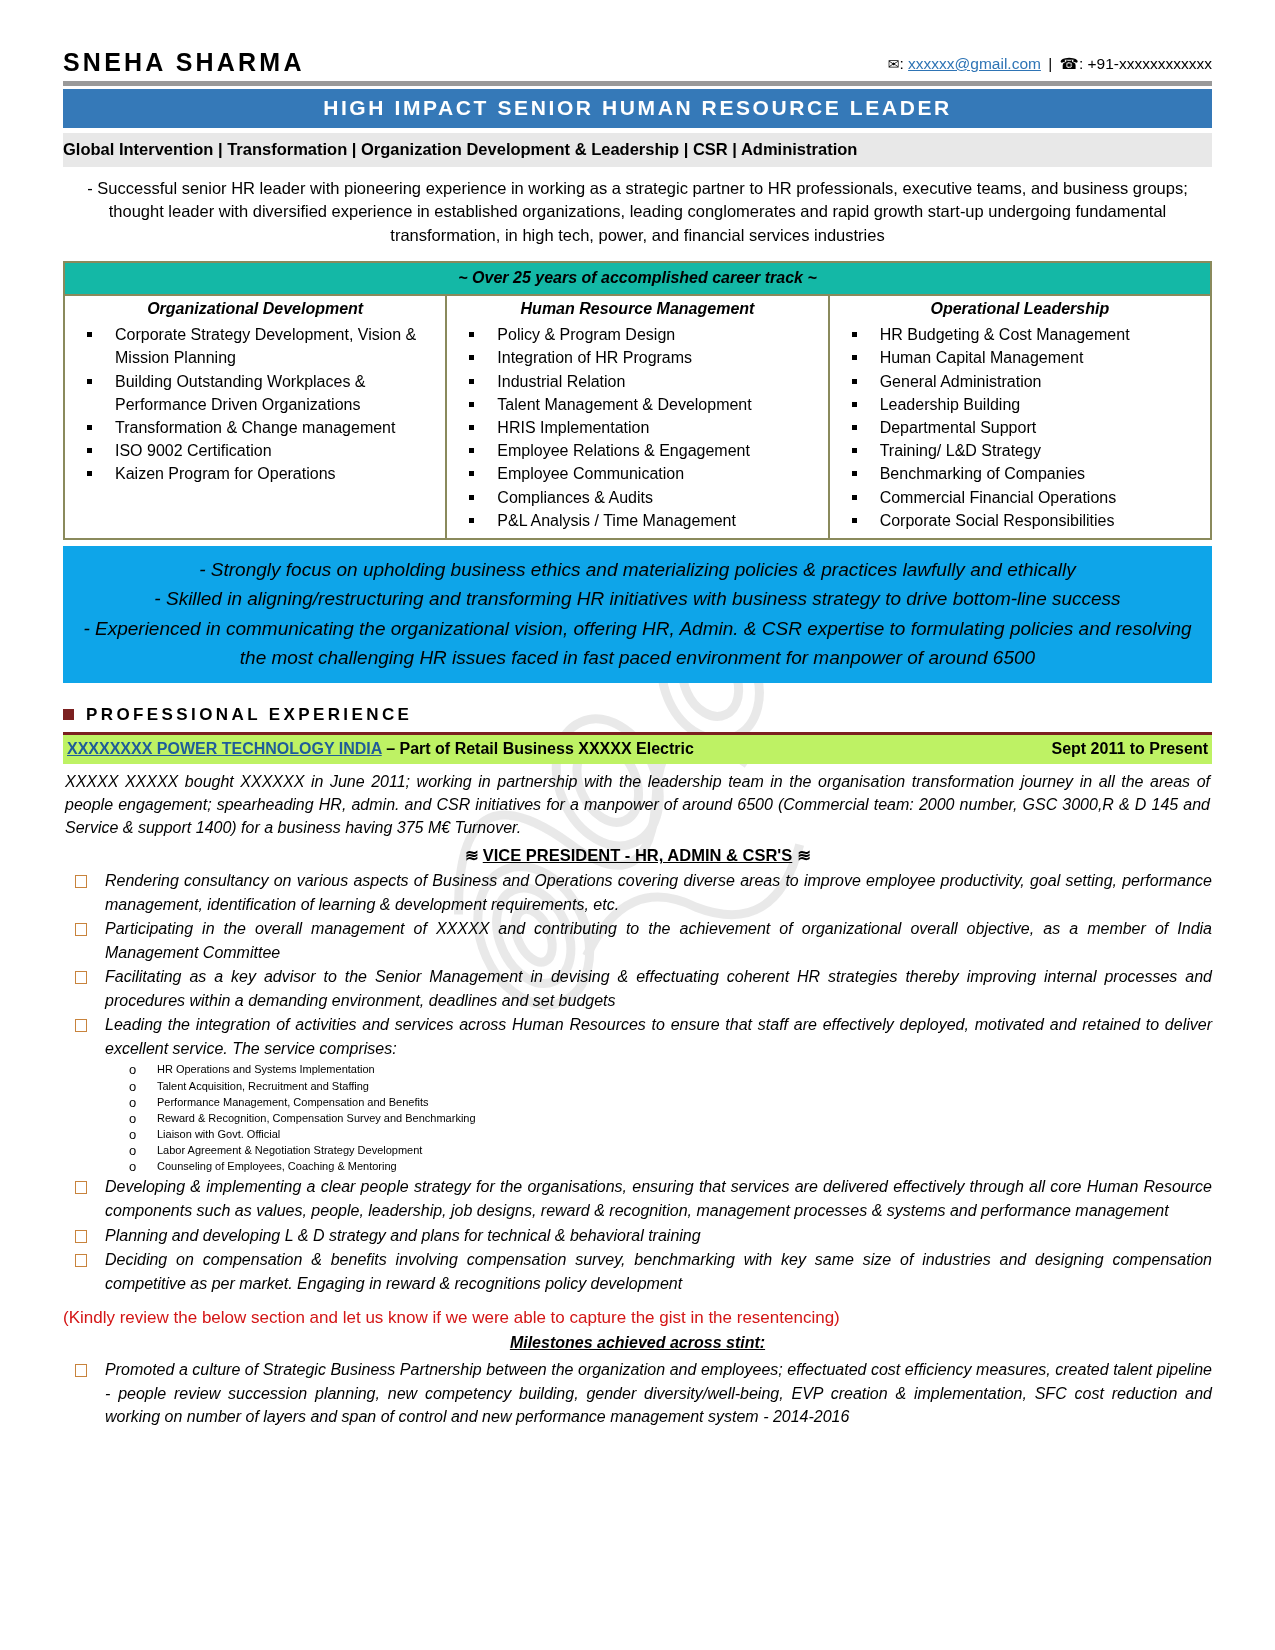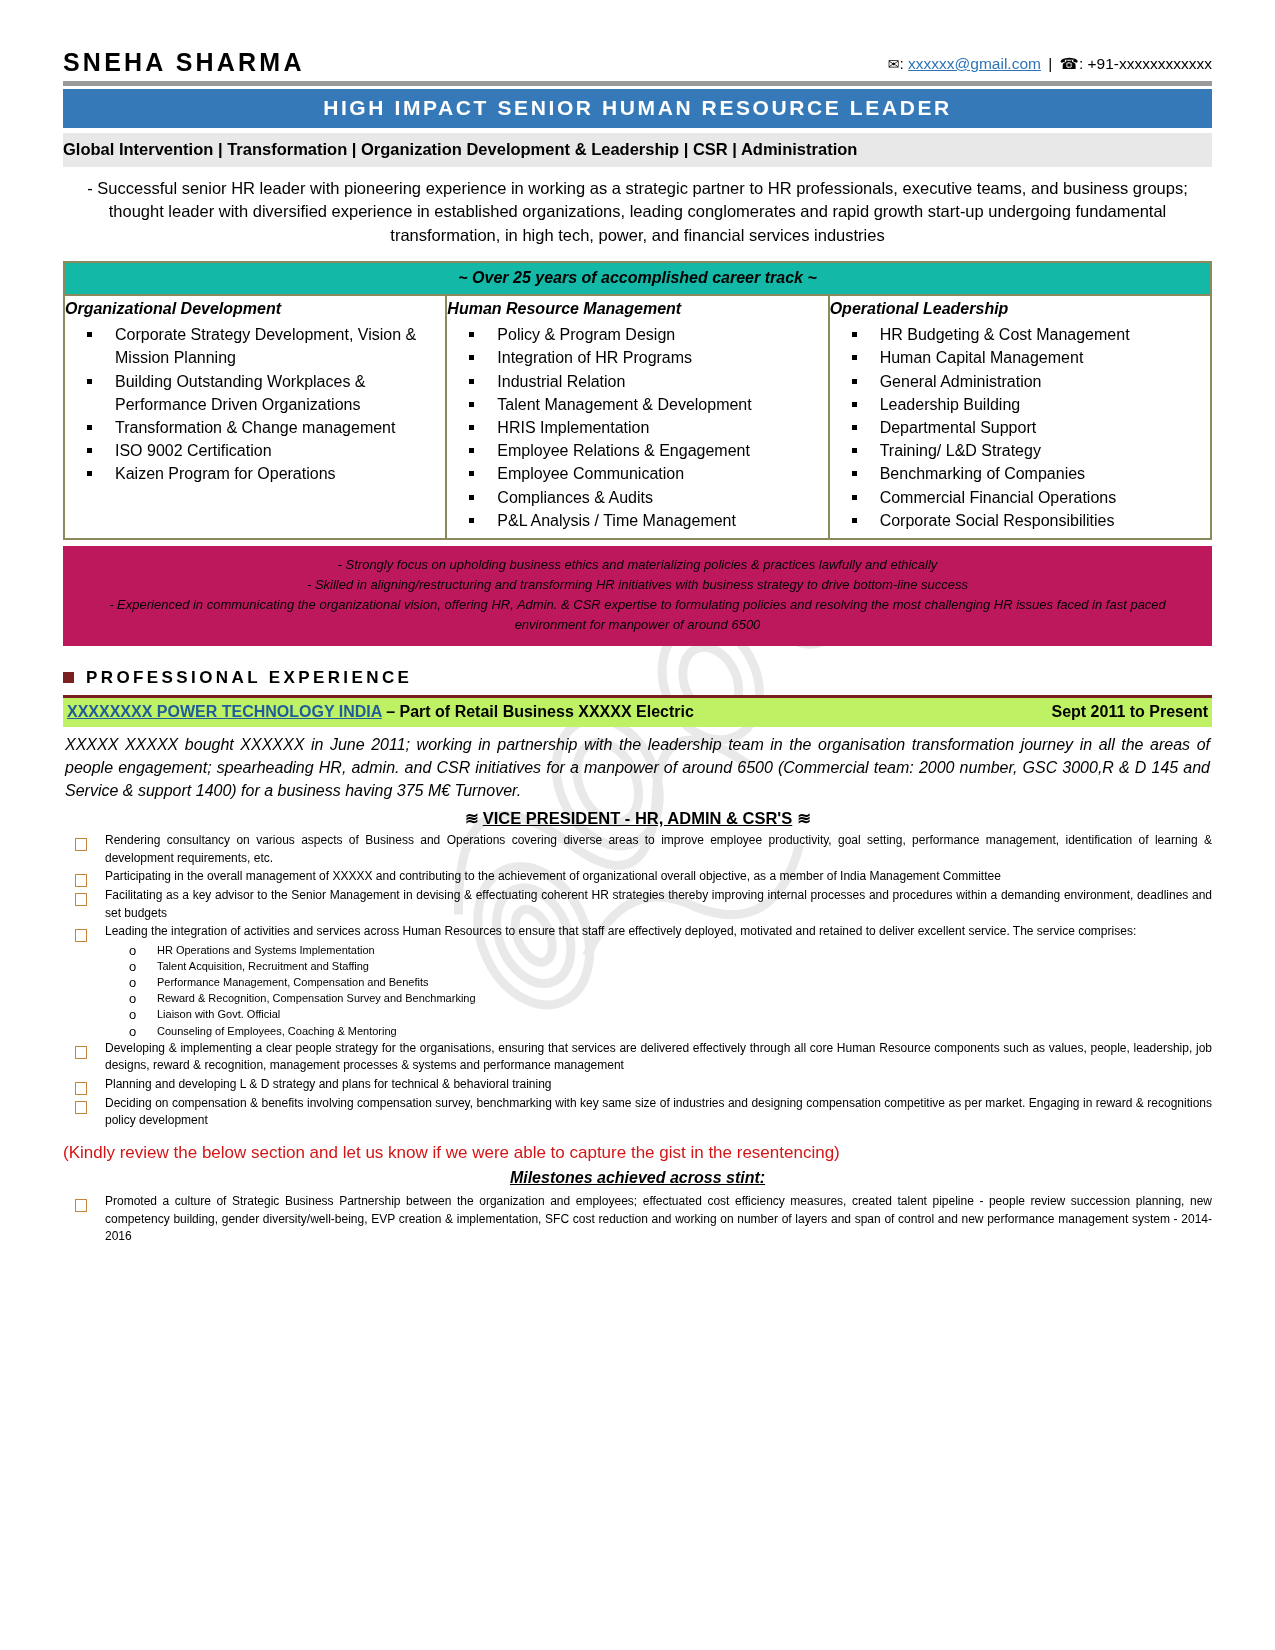"Organizational Development" .comp-col-title { text-align: none -> center }
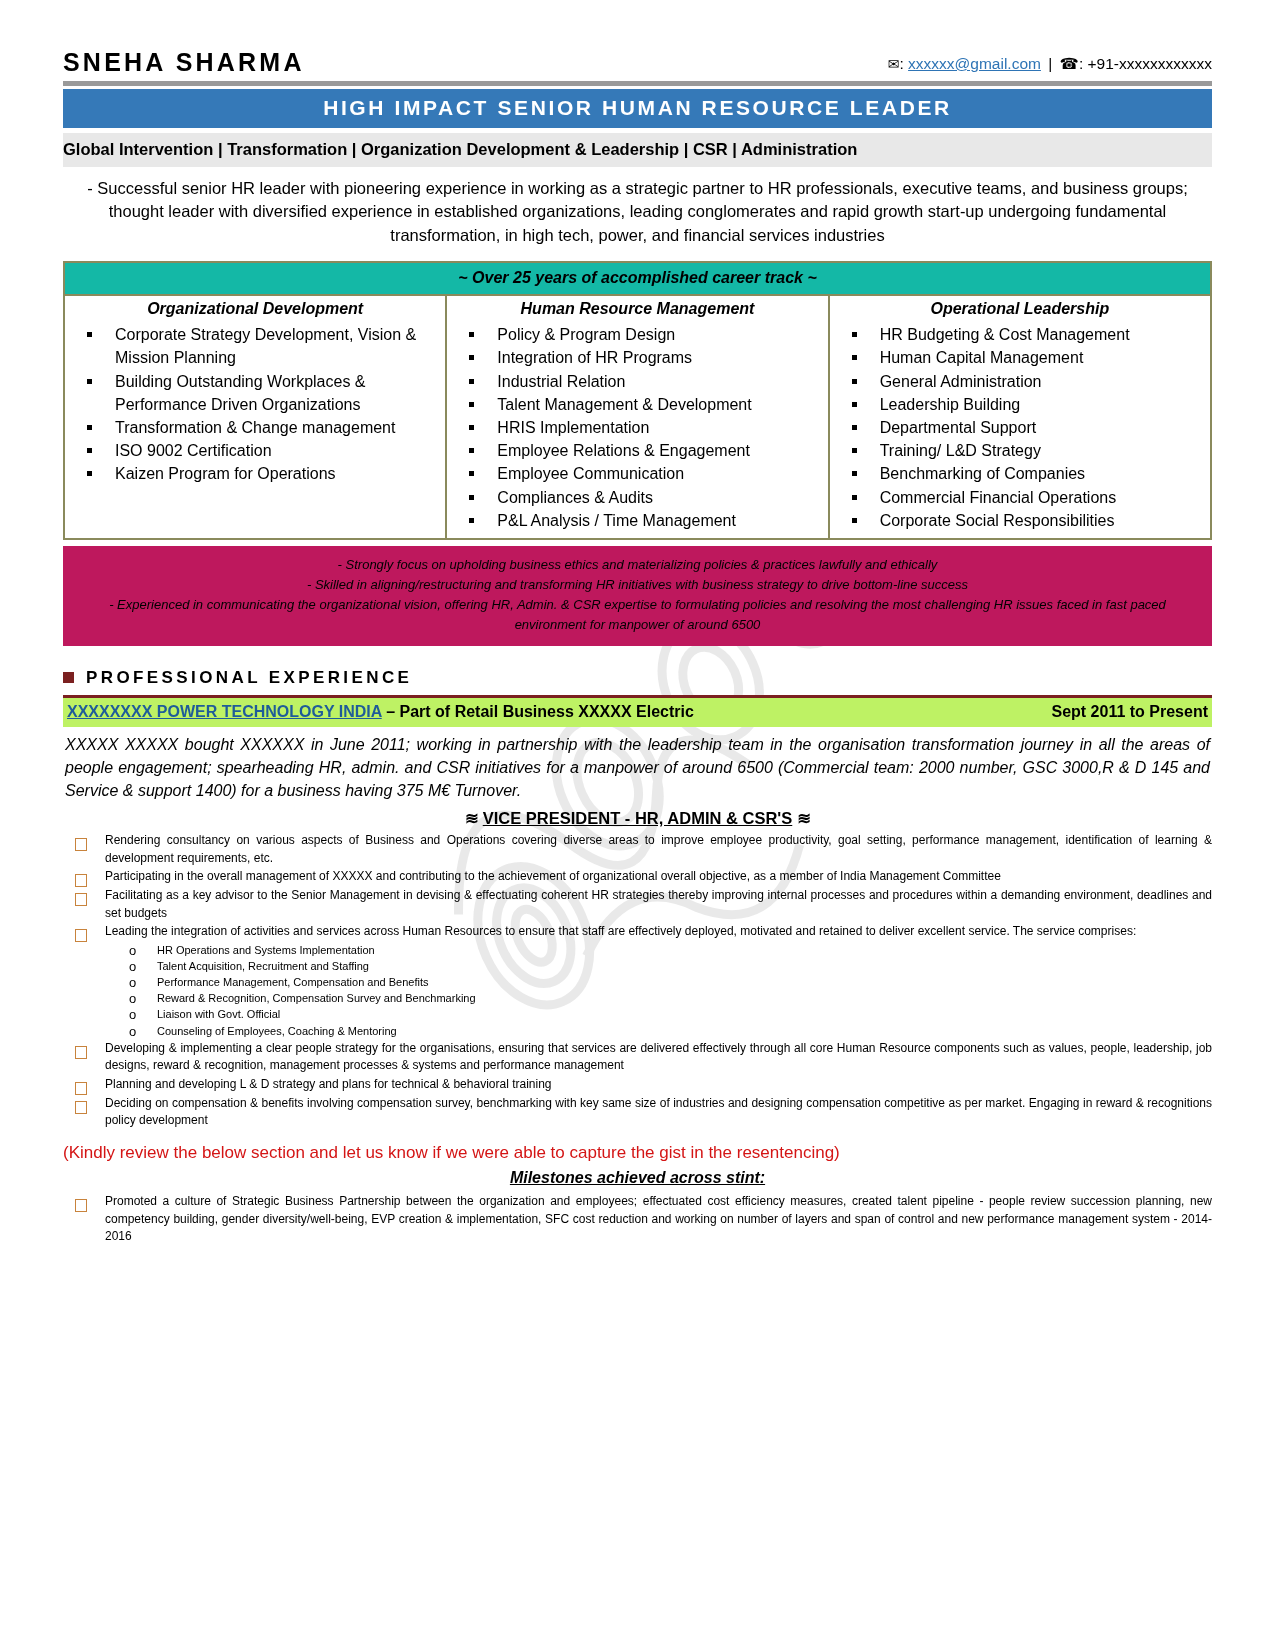"- Strongly focus on upholding" .hl-block { background: #be185d -> #0ea5e9; font-size: 13px -> 19px }
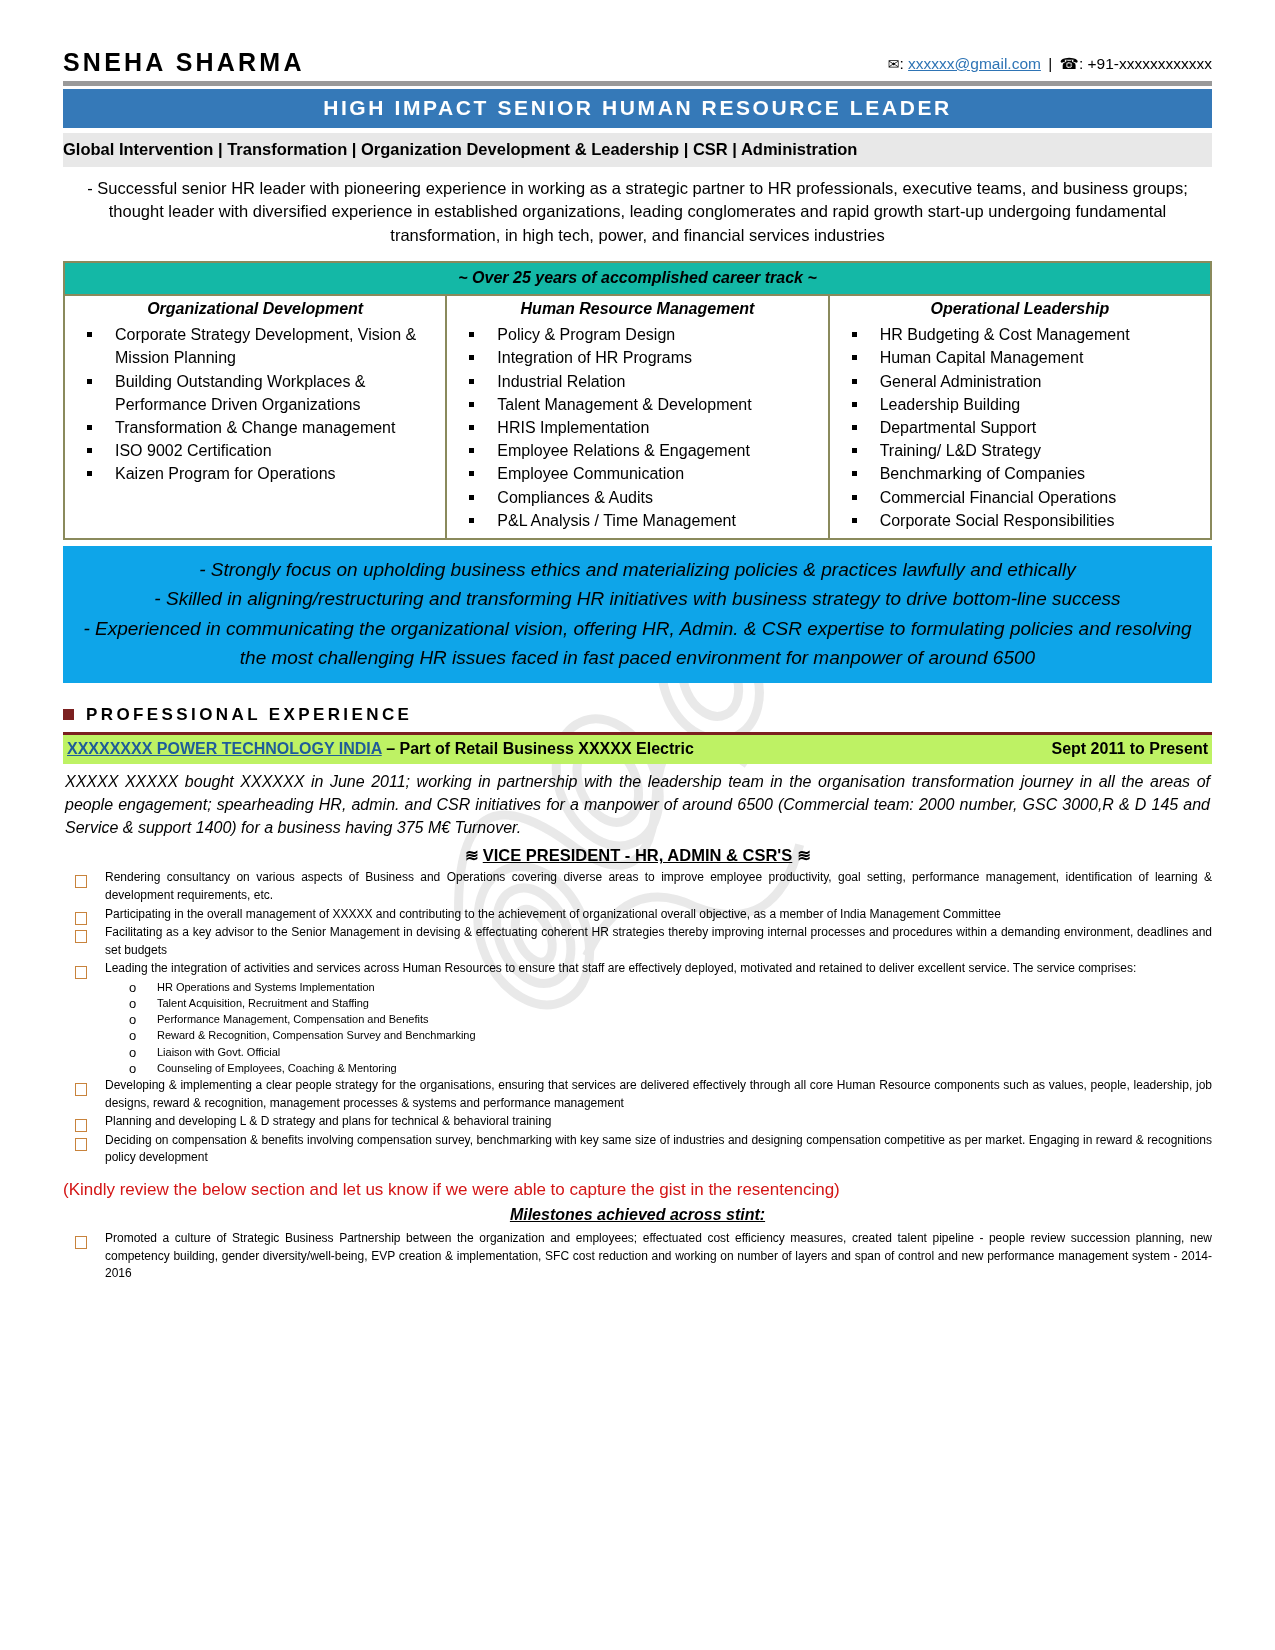"Rendering consultancy on various aspects" ul.main-list > li { font-size: 12px -> 16px; font-style: none -> italic }
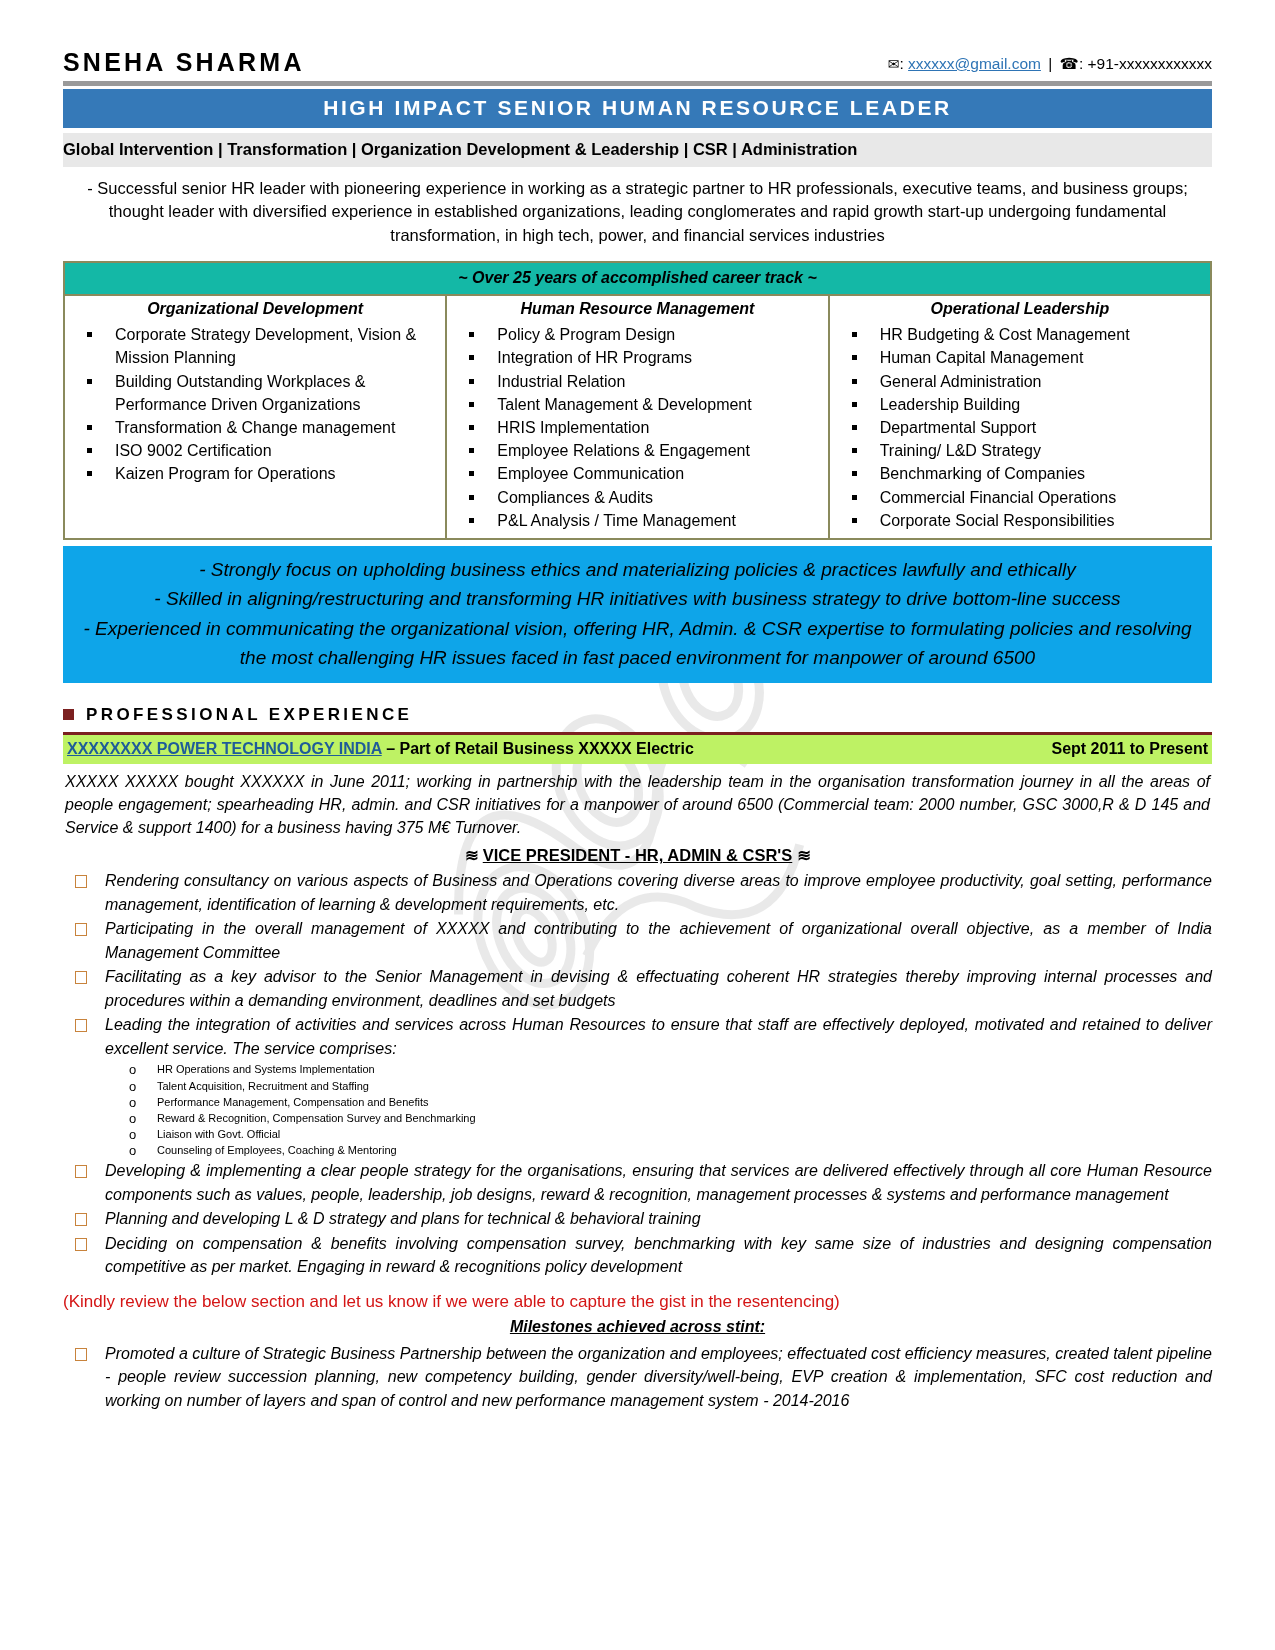"Labor Agreement & Negotiation Strategy" li { html: none -> <li>Labor Agreement &amp; Negotiation Strategy Development</li> }
